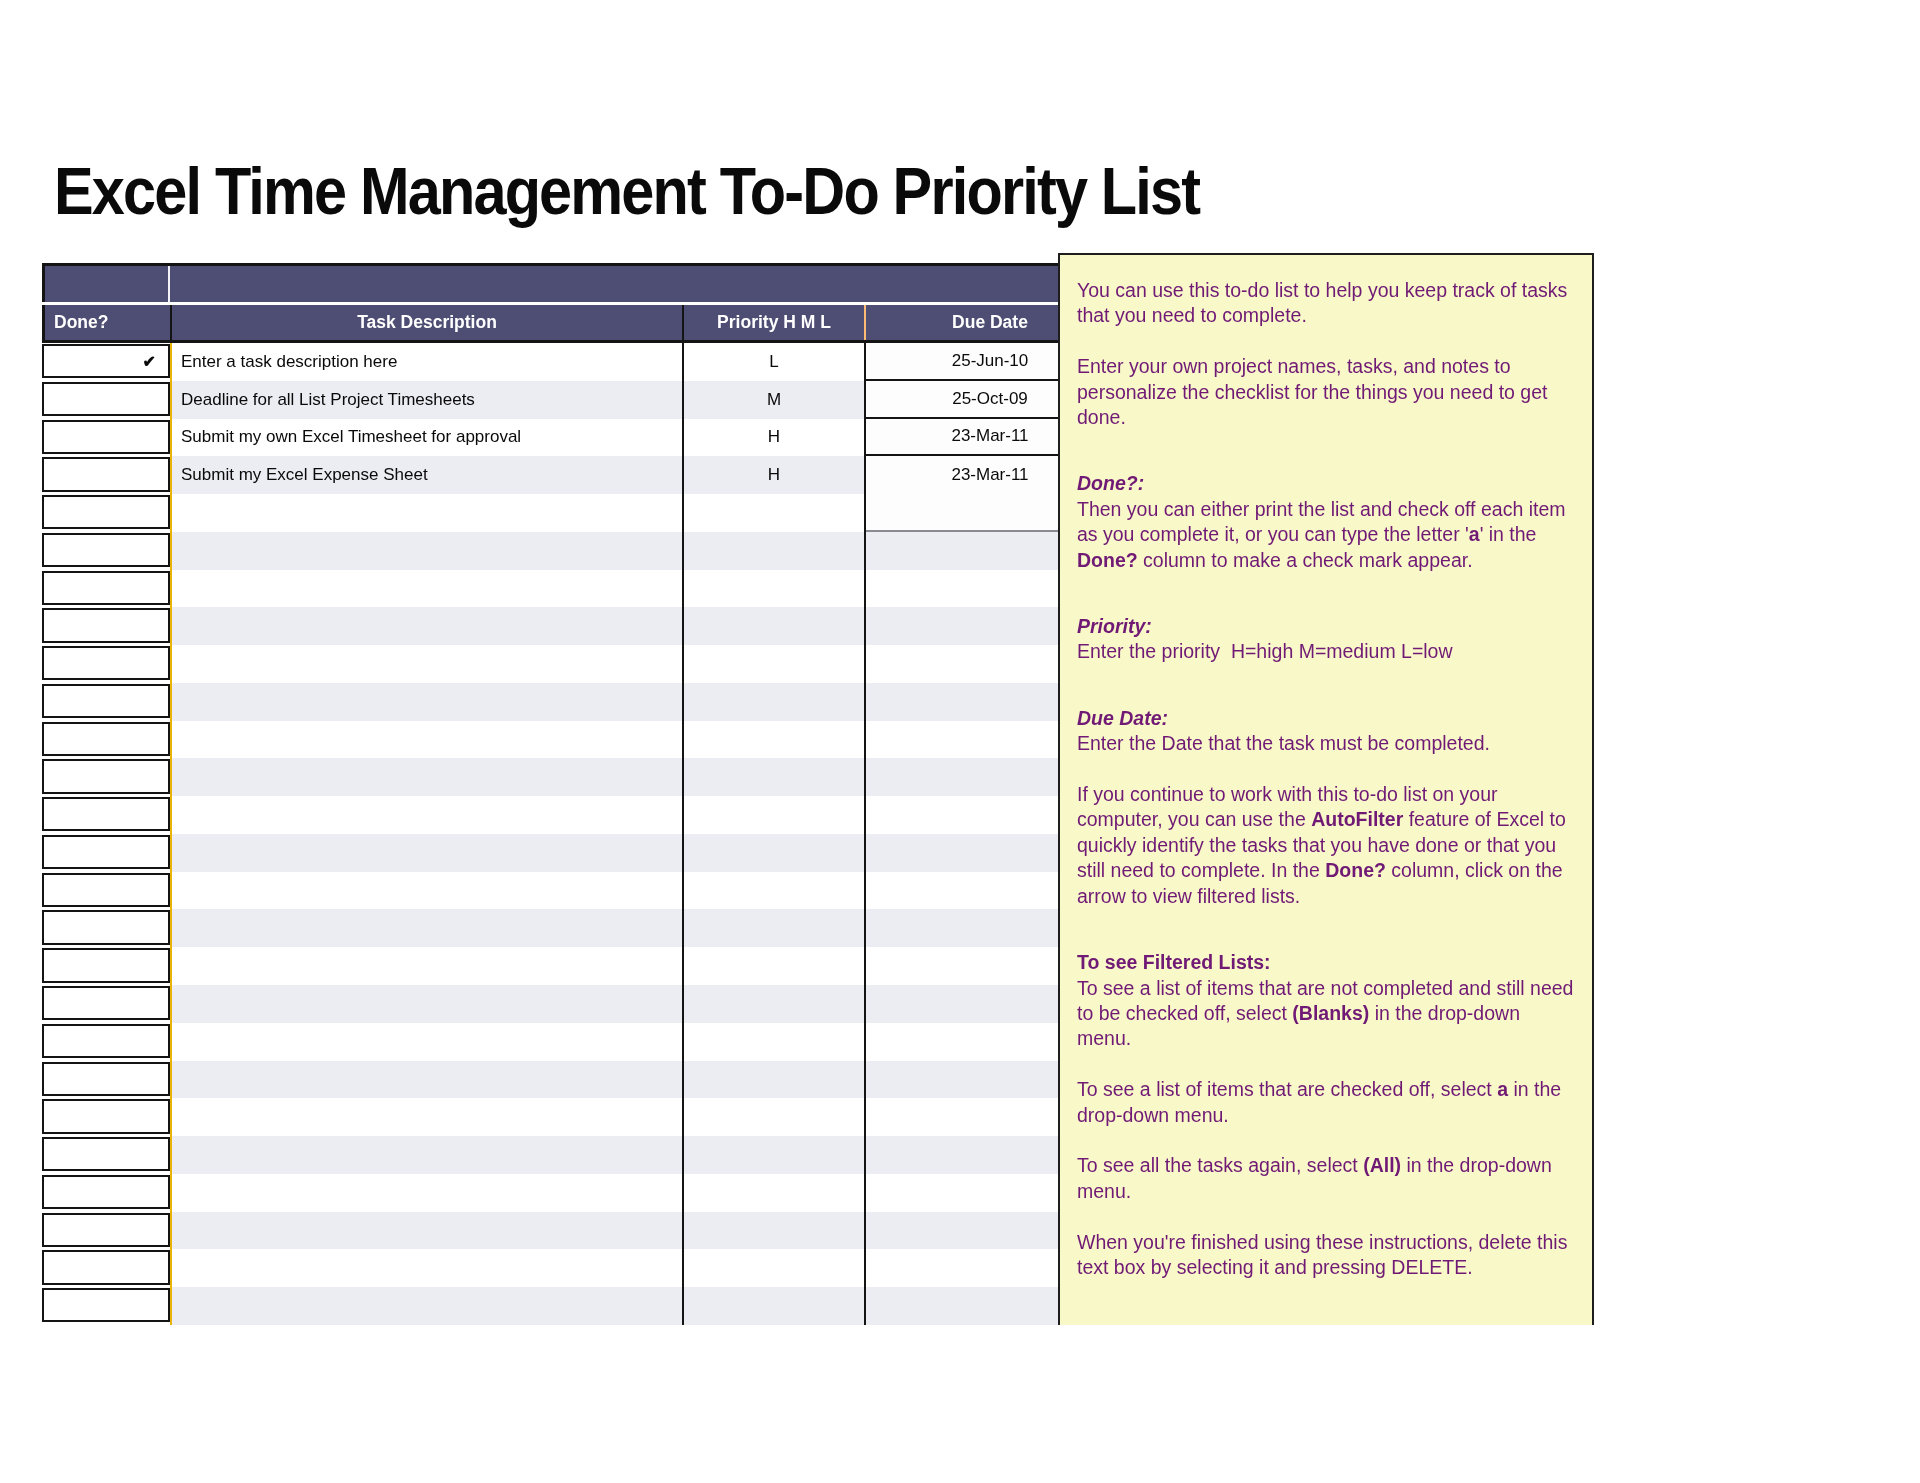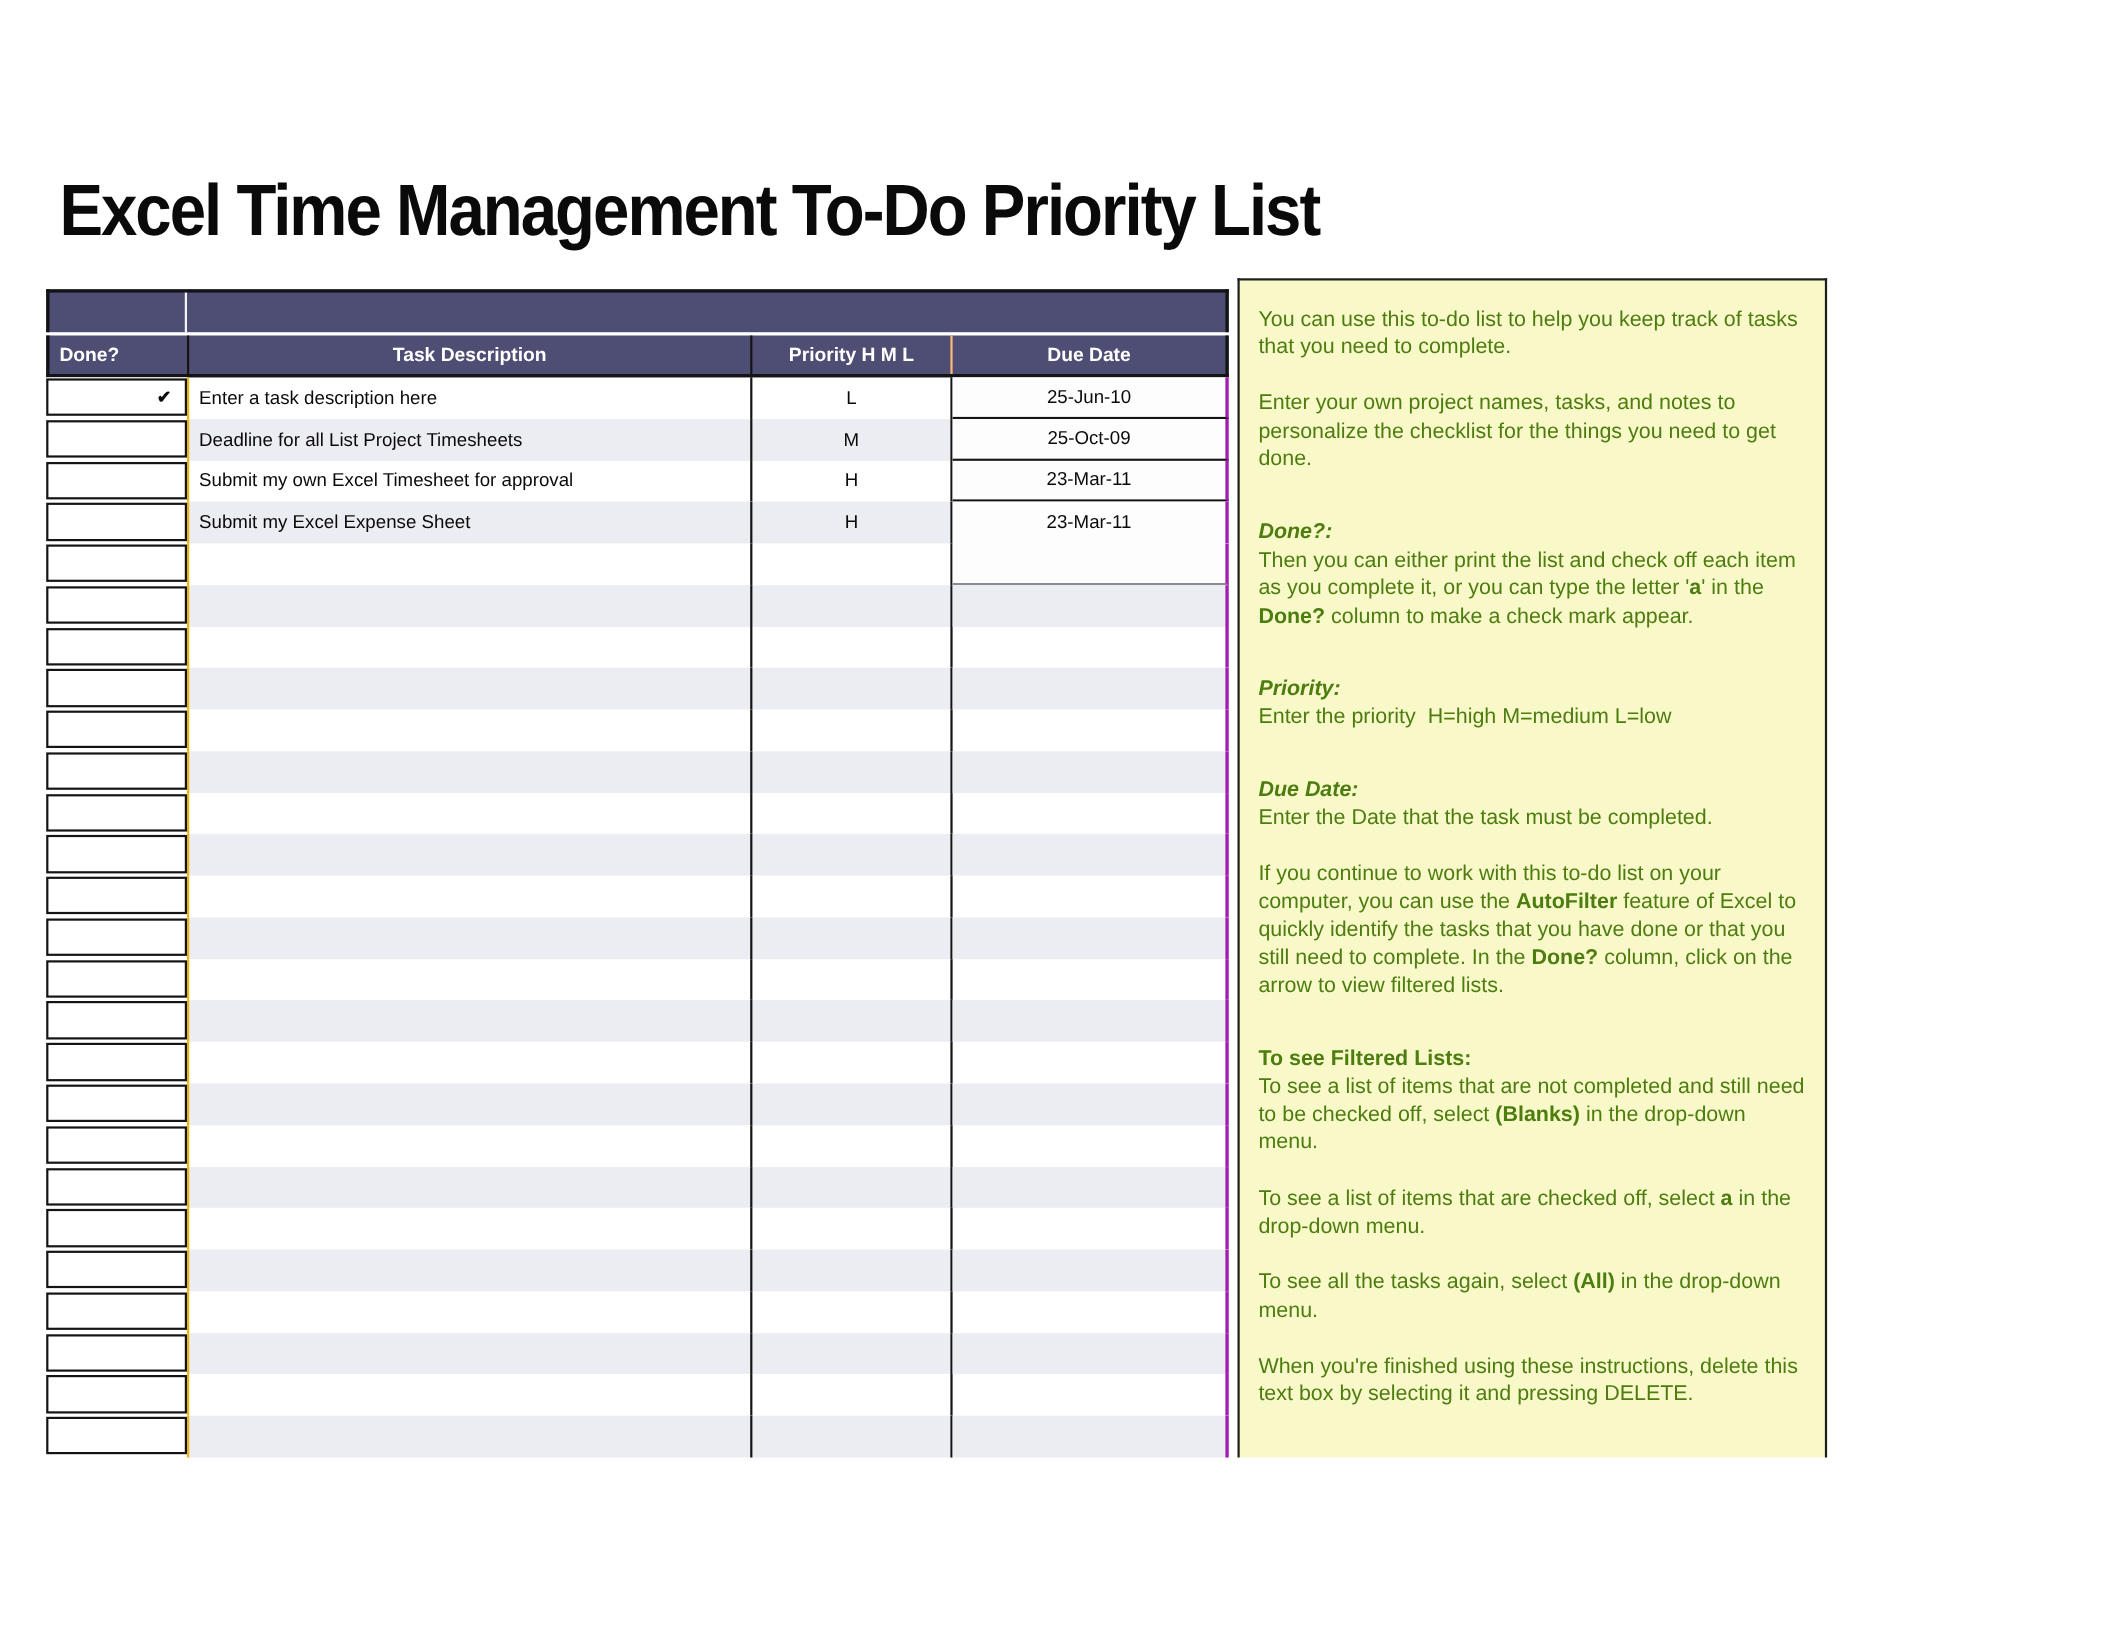"You can use this to-do" .note { color: #4d7c0f -> #701a75; left: 1125px -> 1058px }
